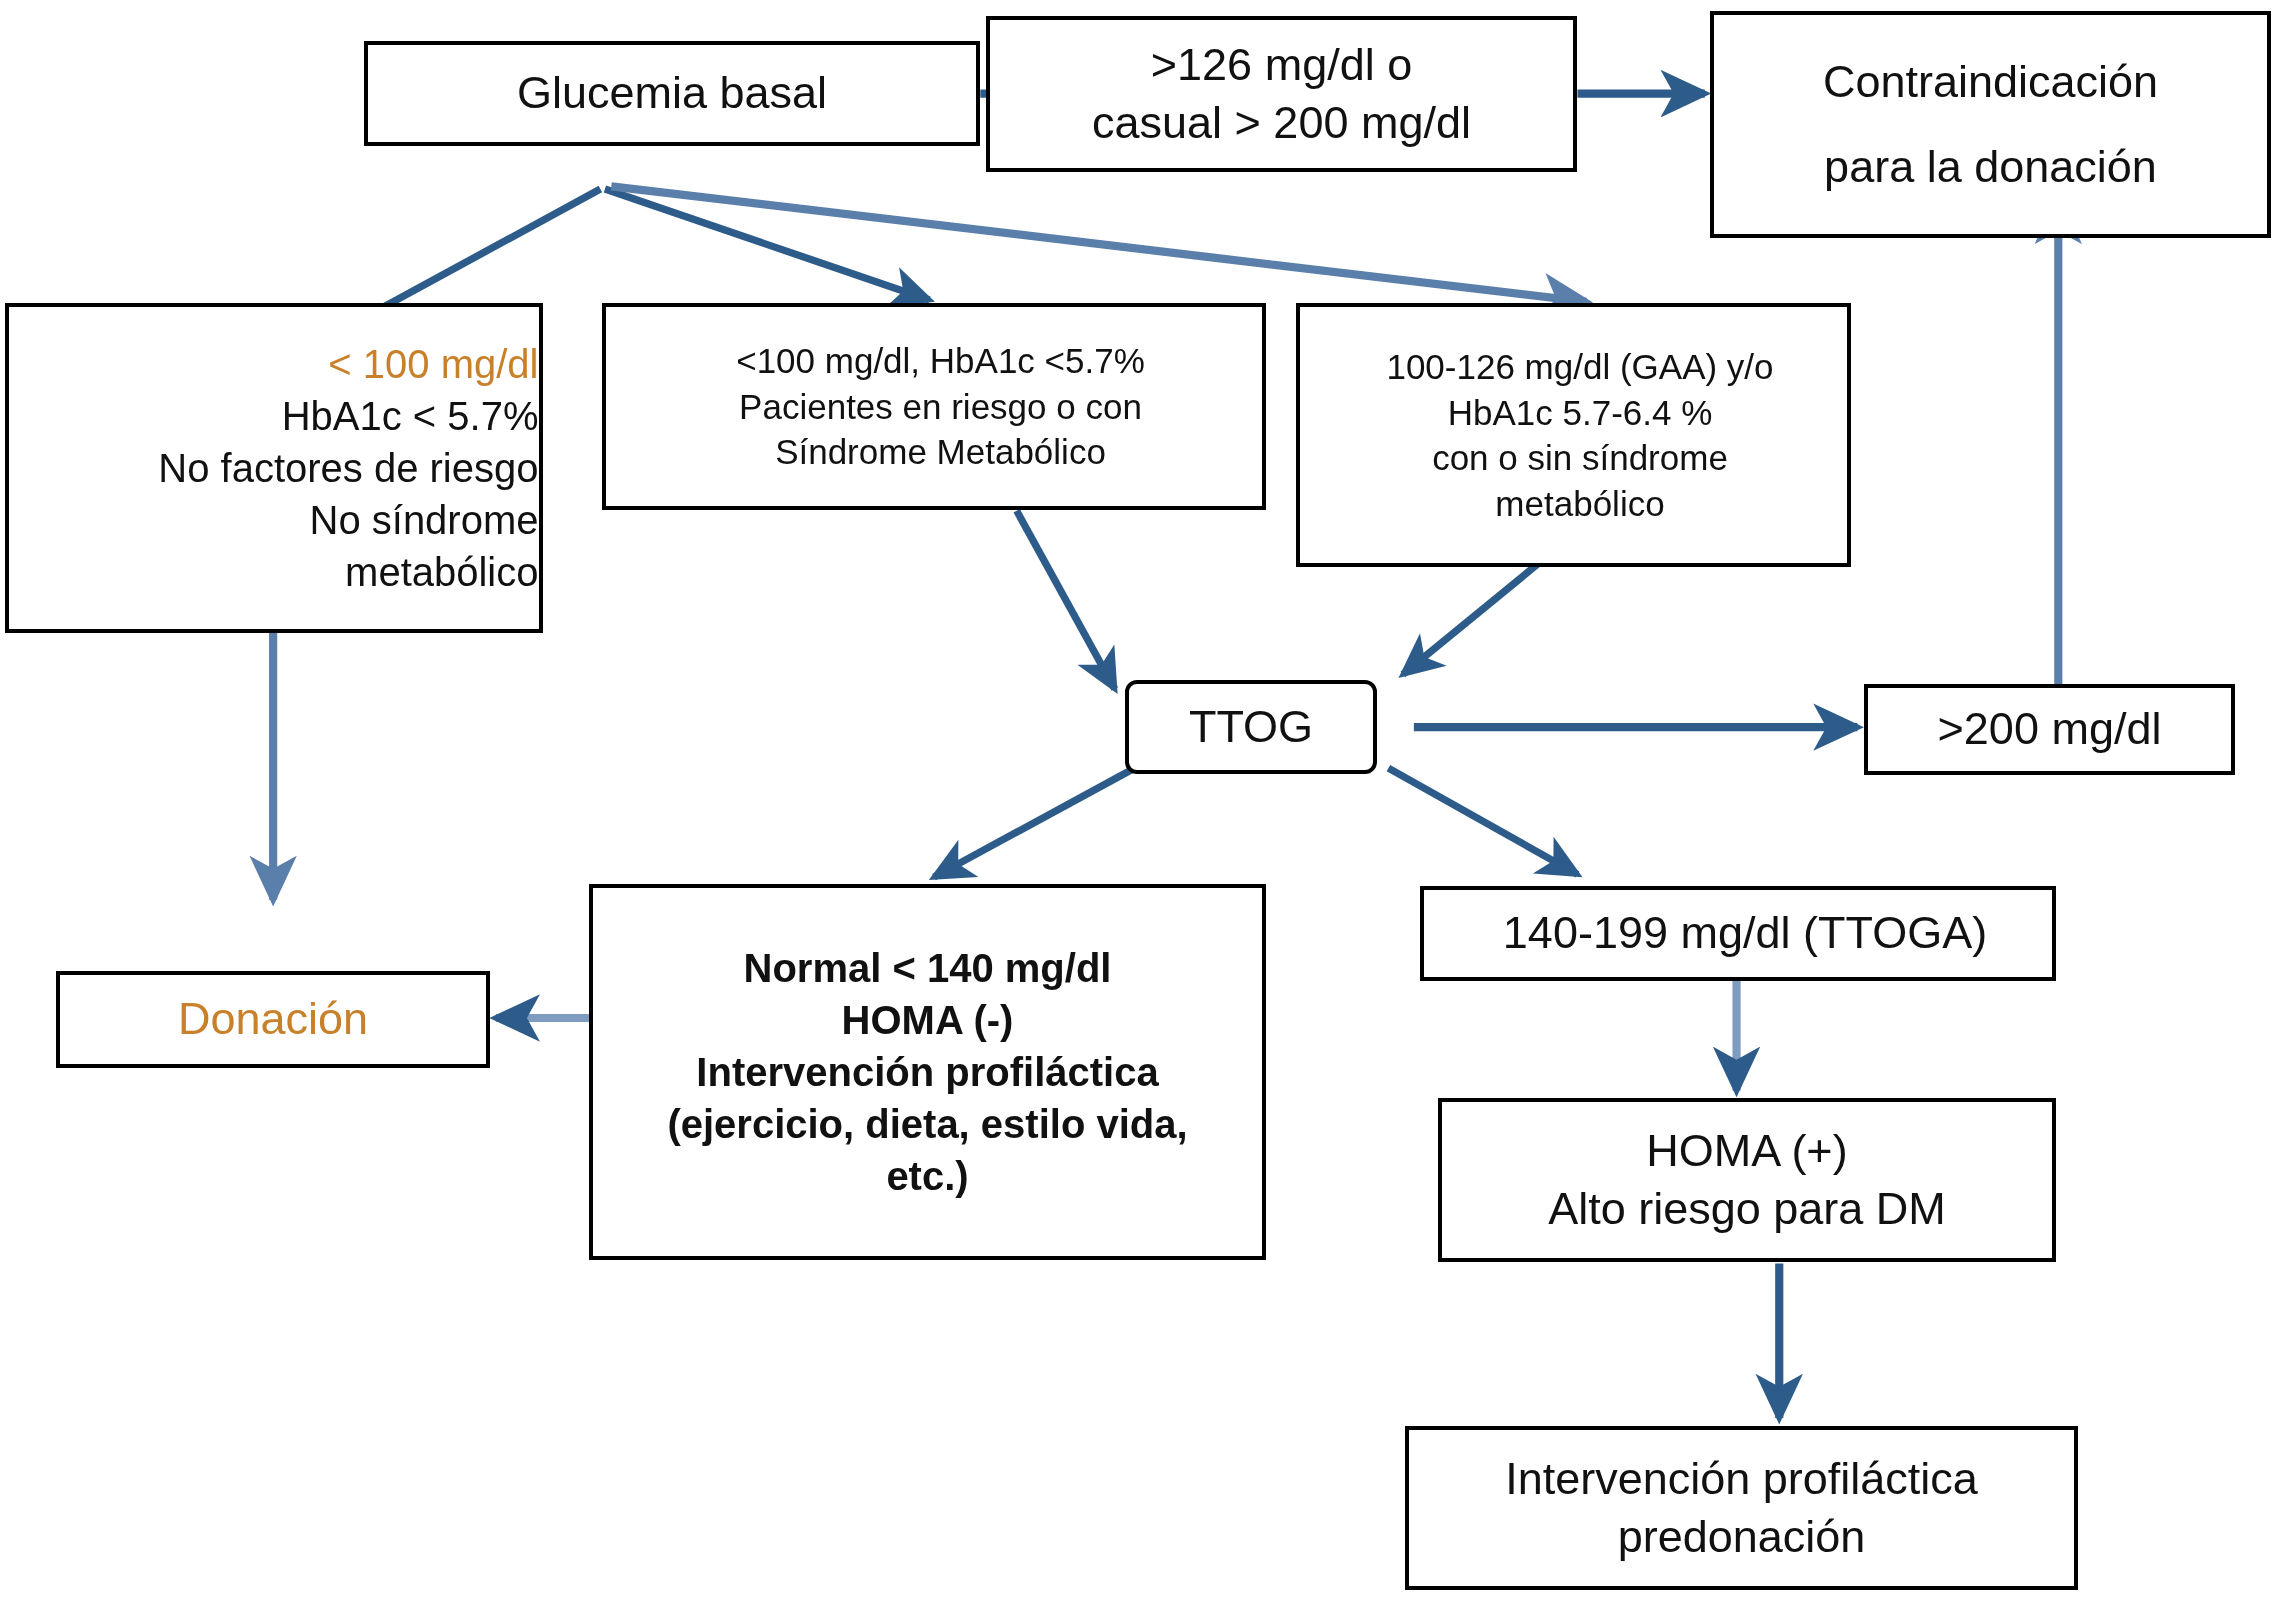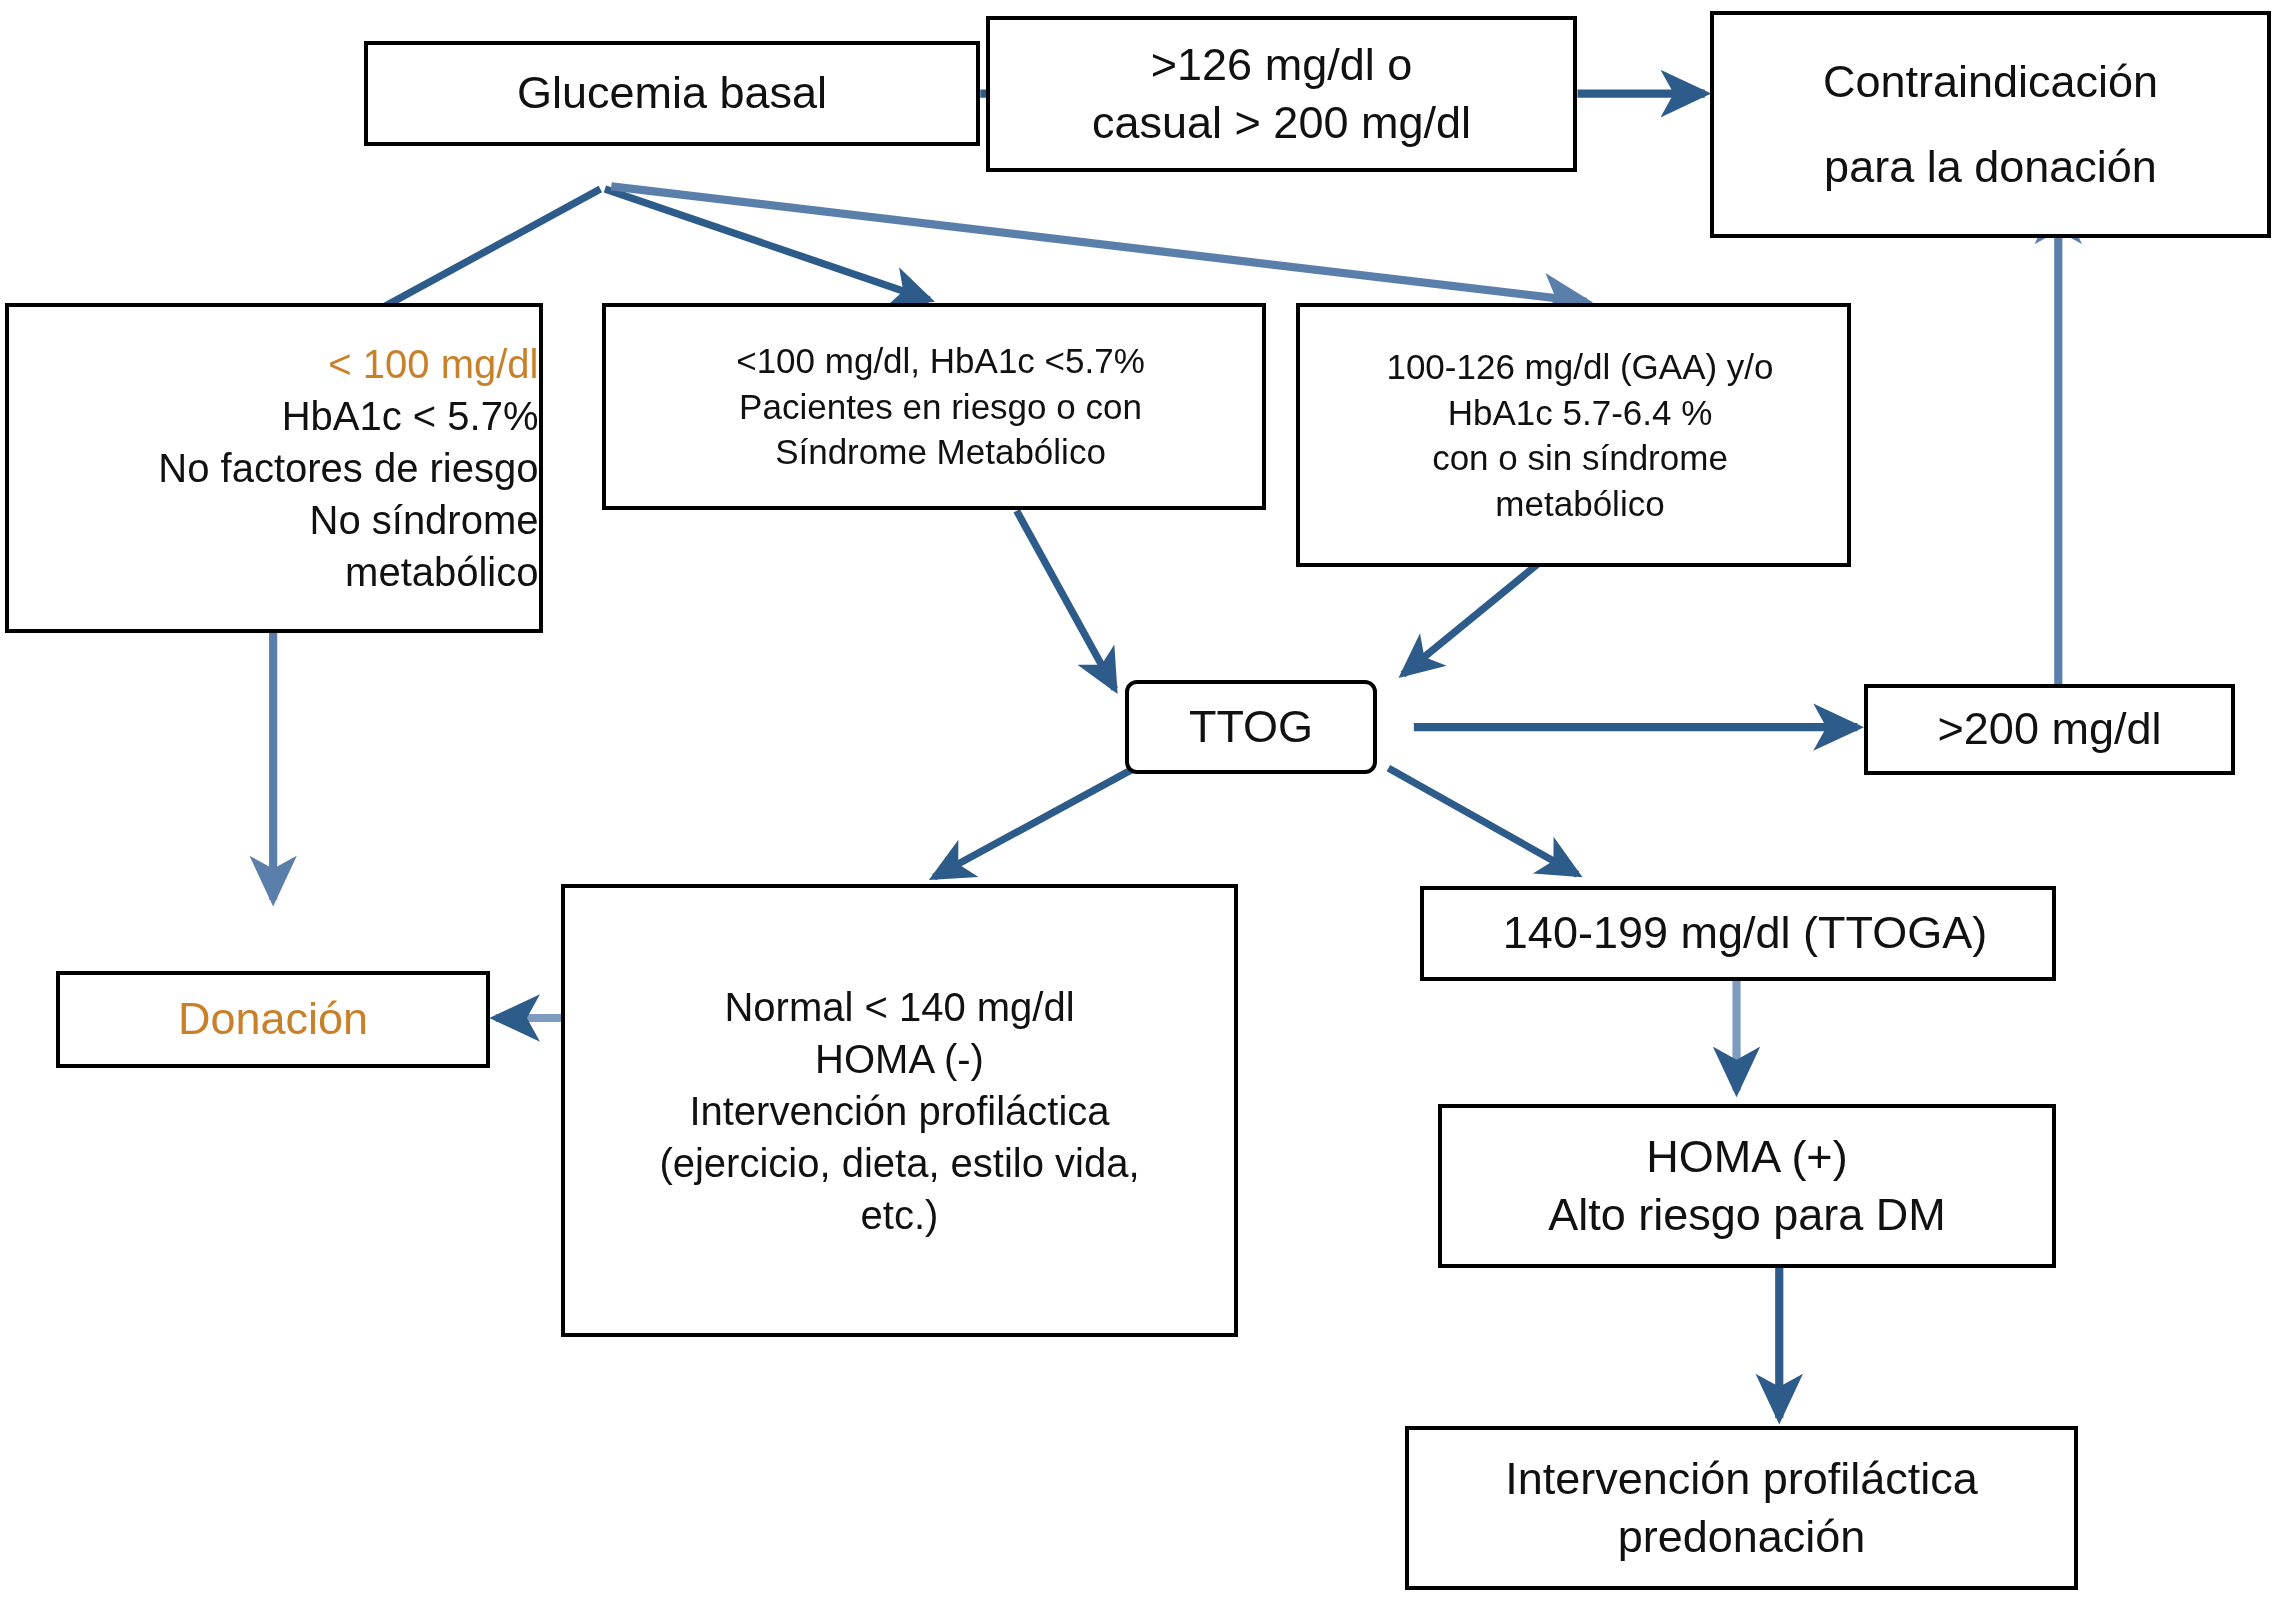"Normal < 140 mg/dl" div.node { font-weight: none -> bold; height: 453px -> 376px; left: 561px -> 589px }
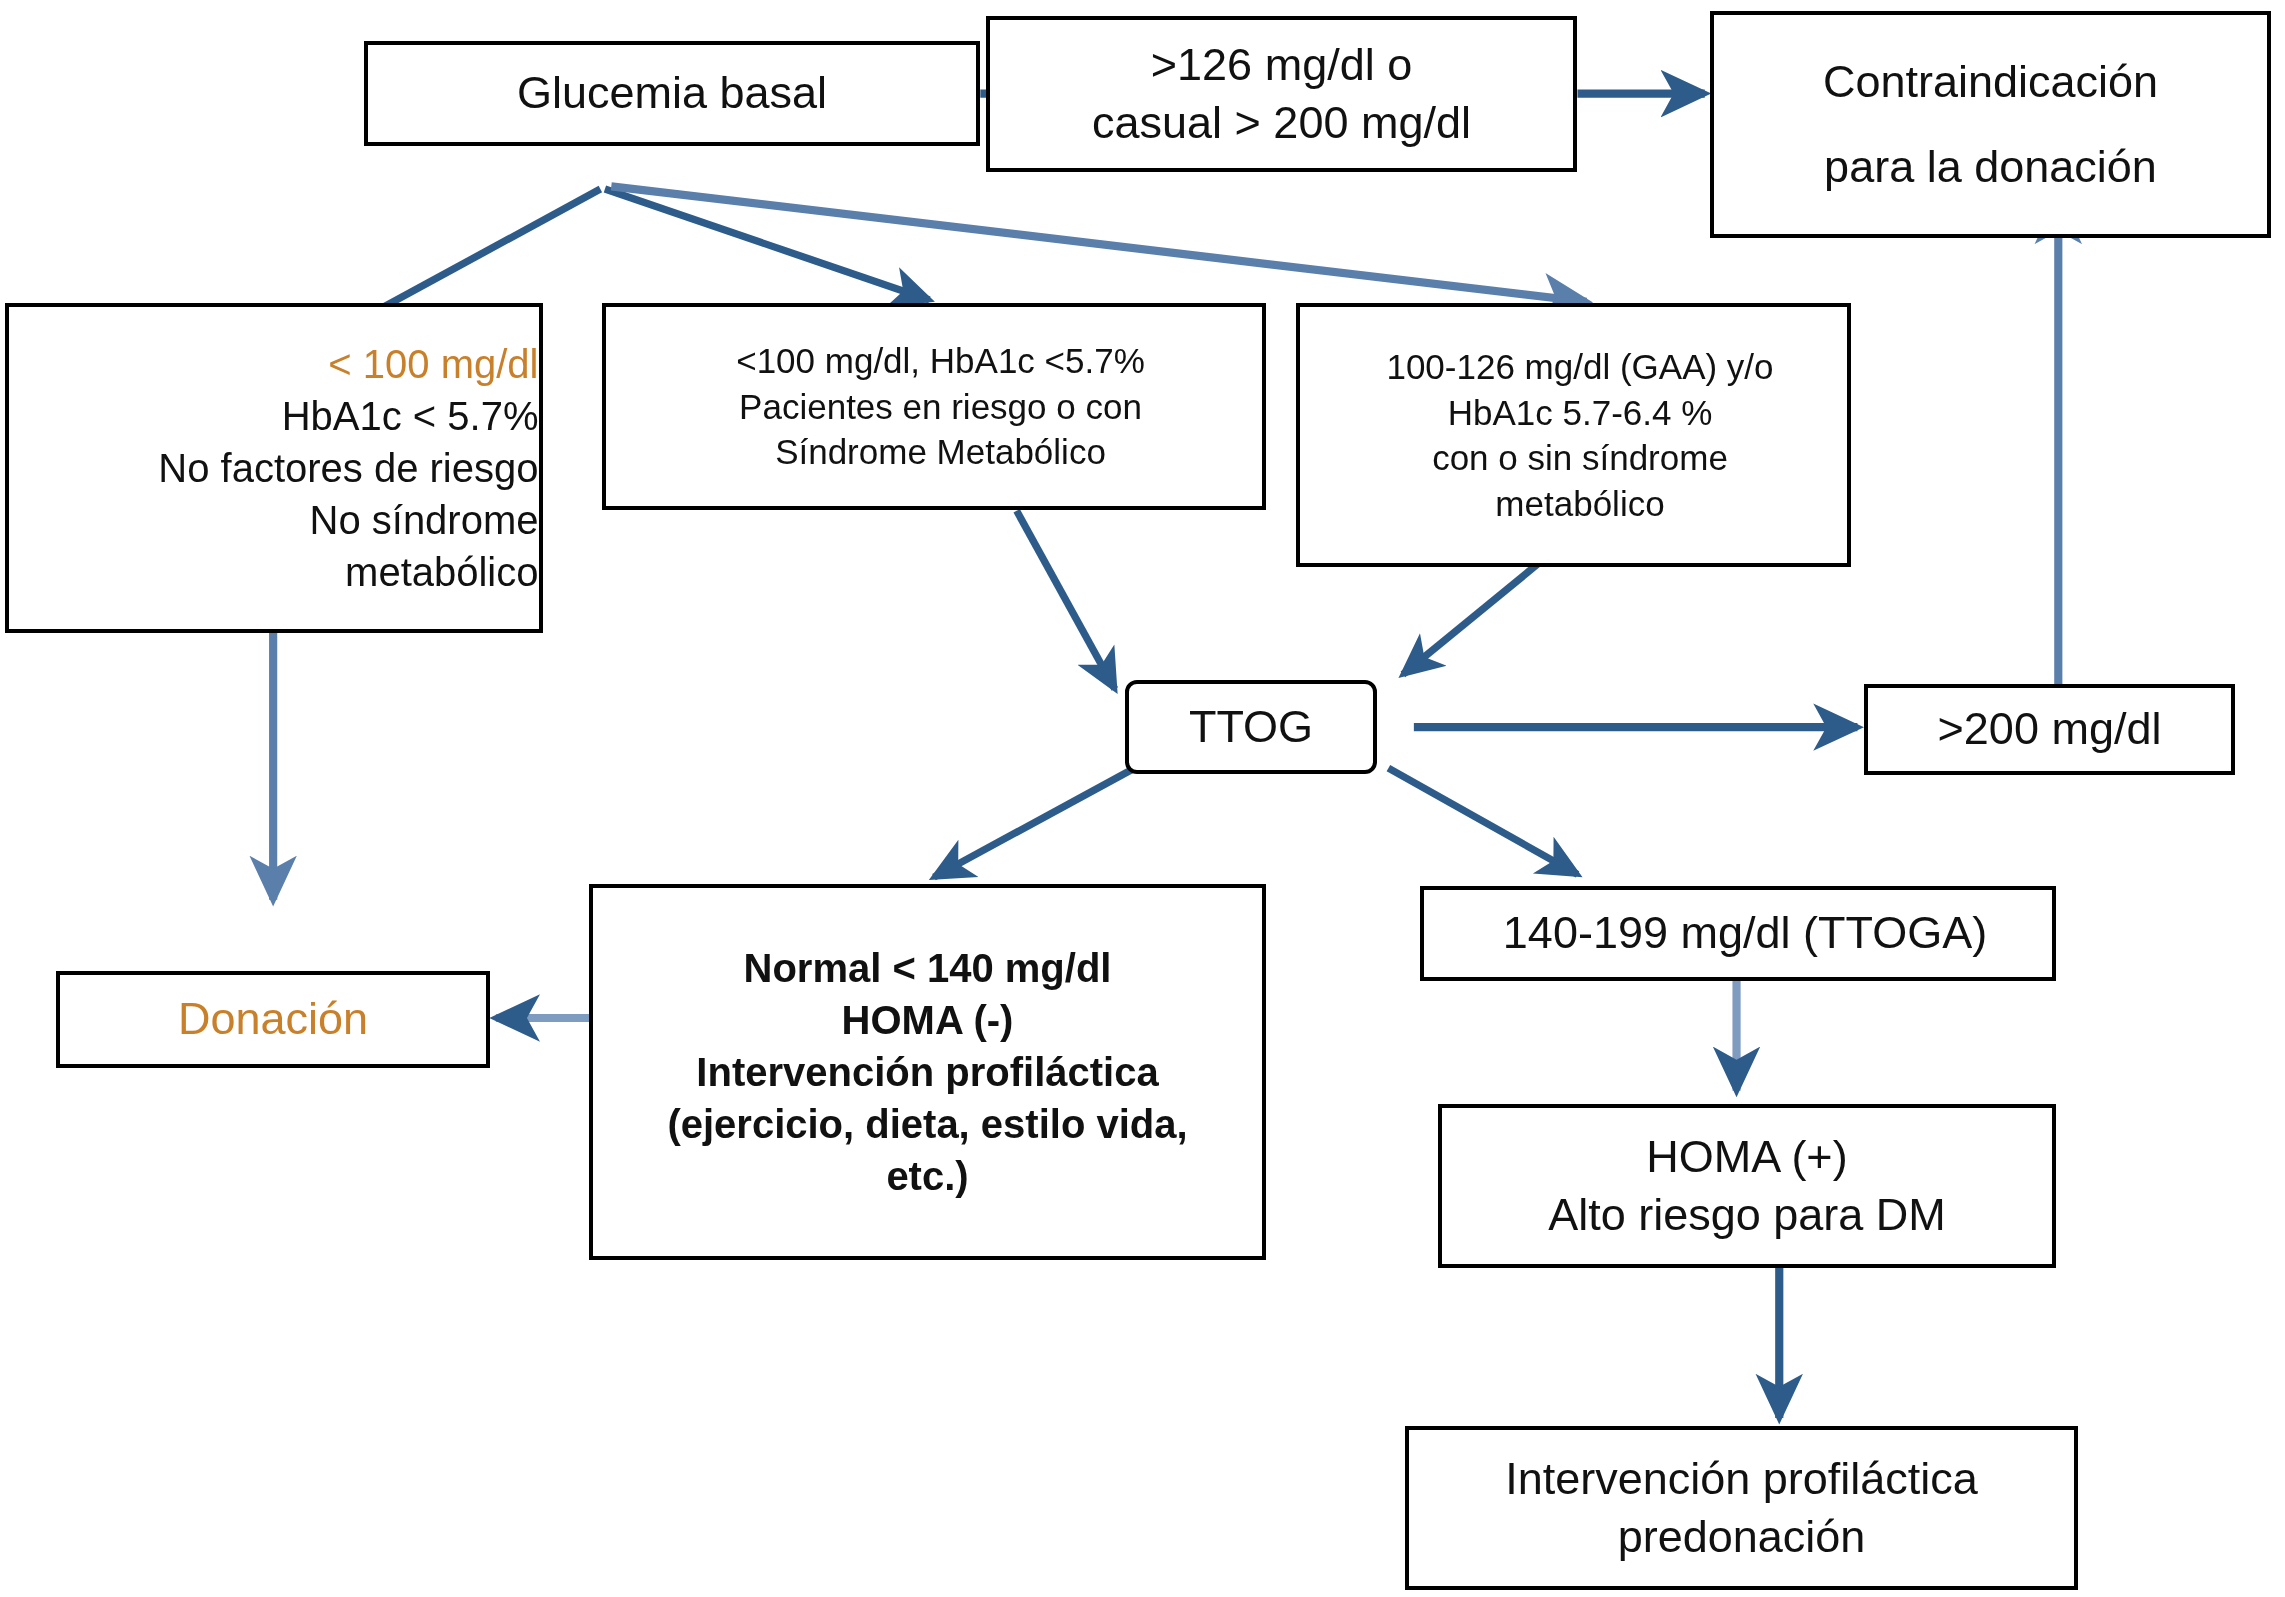"HOMA (+)" div.node { margin-top: 6px -> none }
